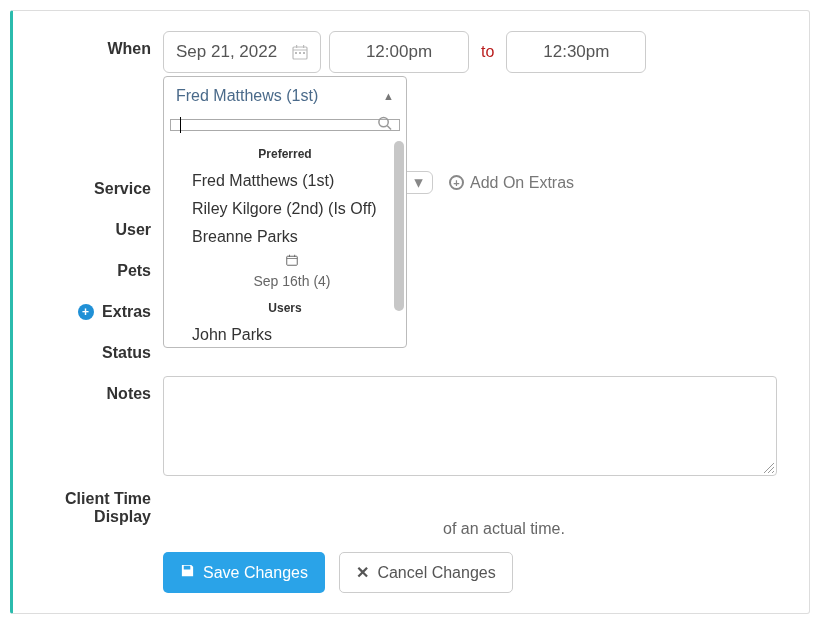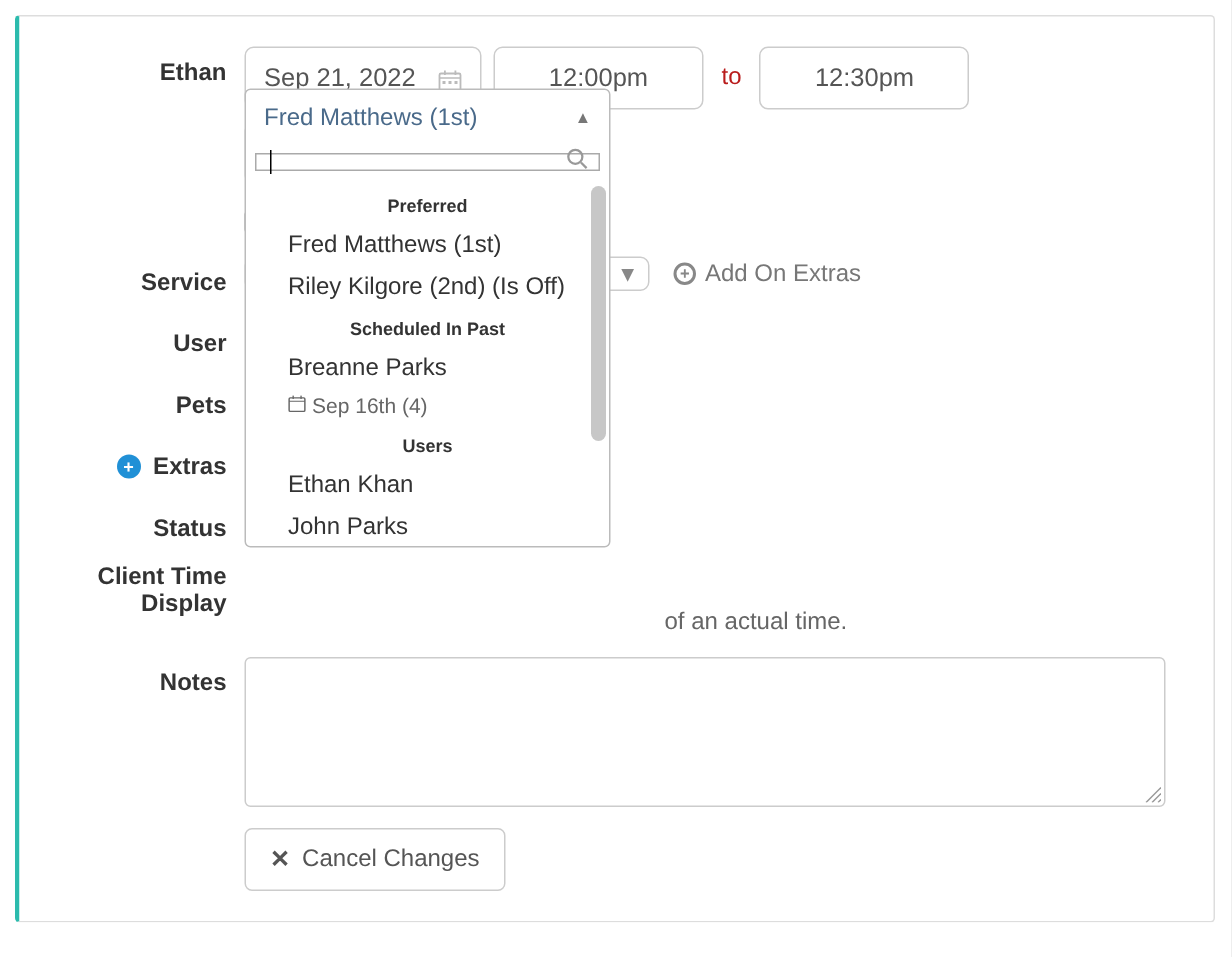"Ethan" div.label-col { text: Ethan -> When }
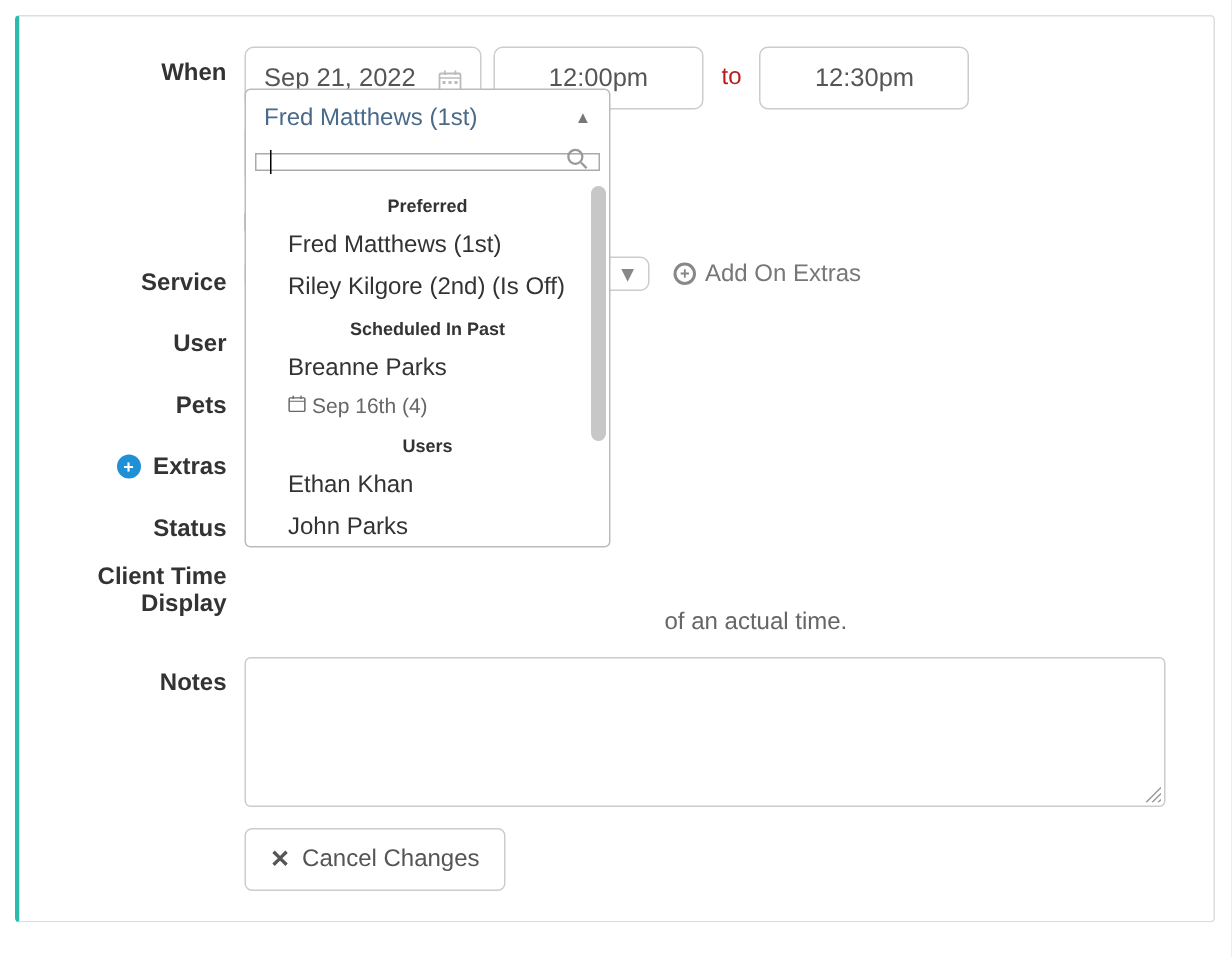"Sep 21, 2022" .input, .select { align-items: flex-end -> center }
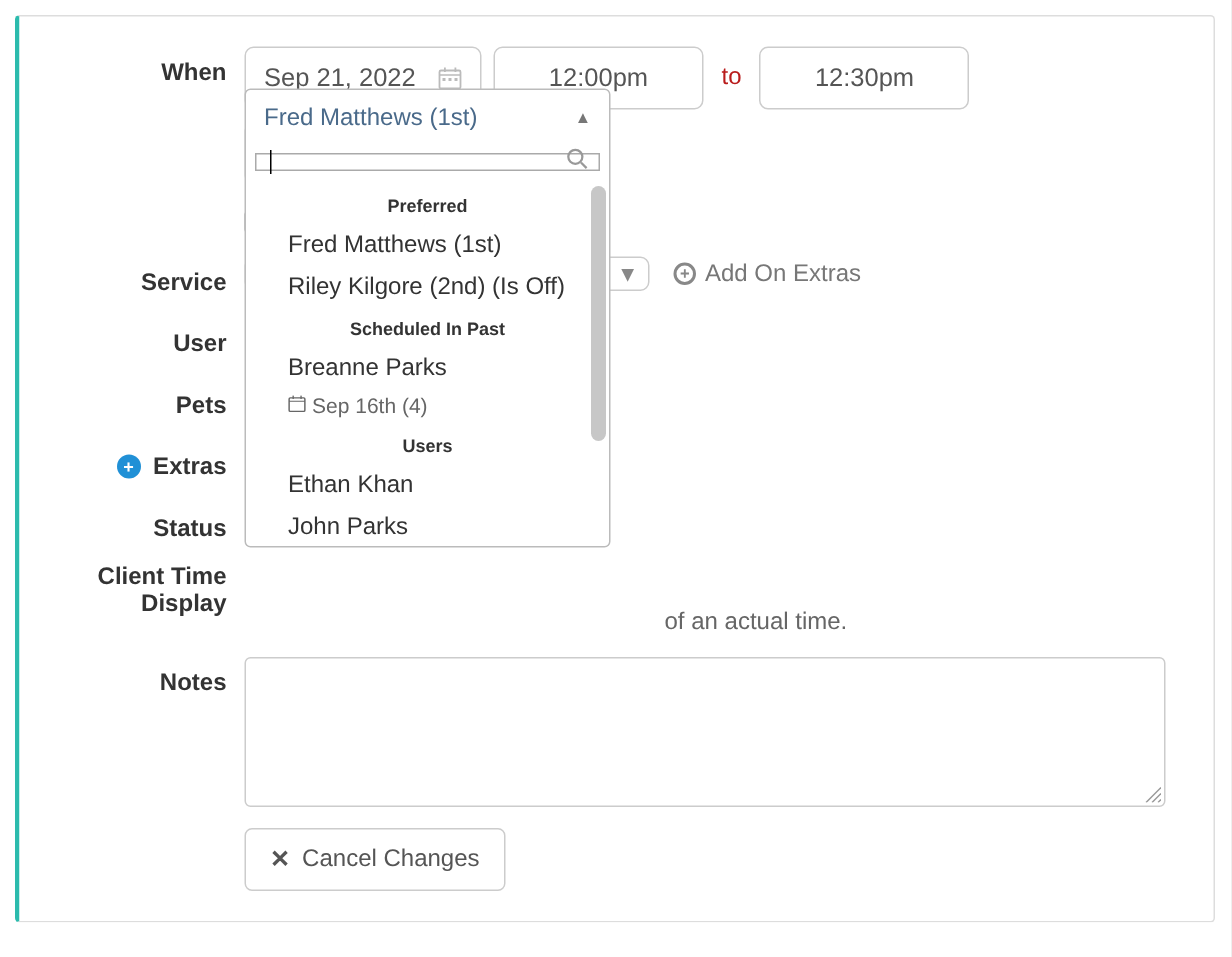"Scheduled In Past" div.group-label { html: <div>Scheduled In Past</div> -> none }
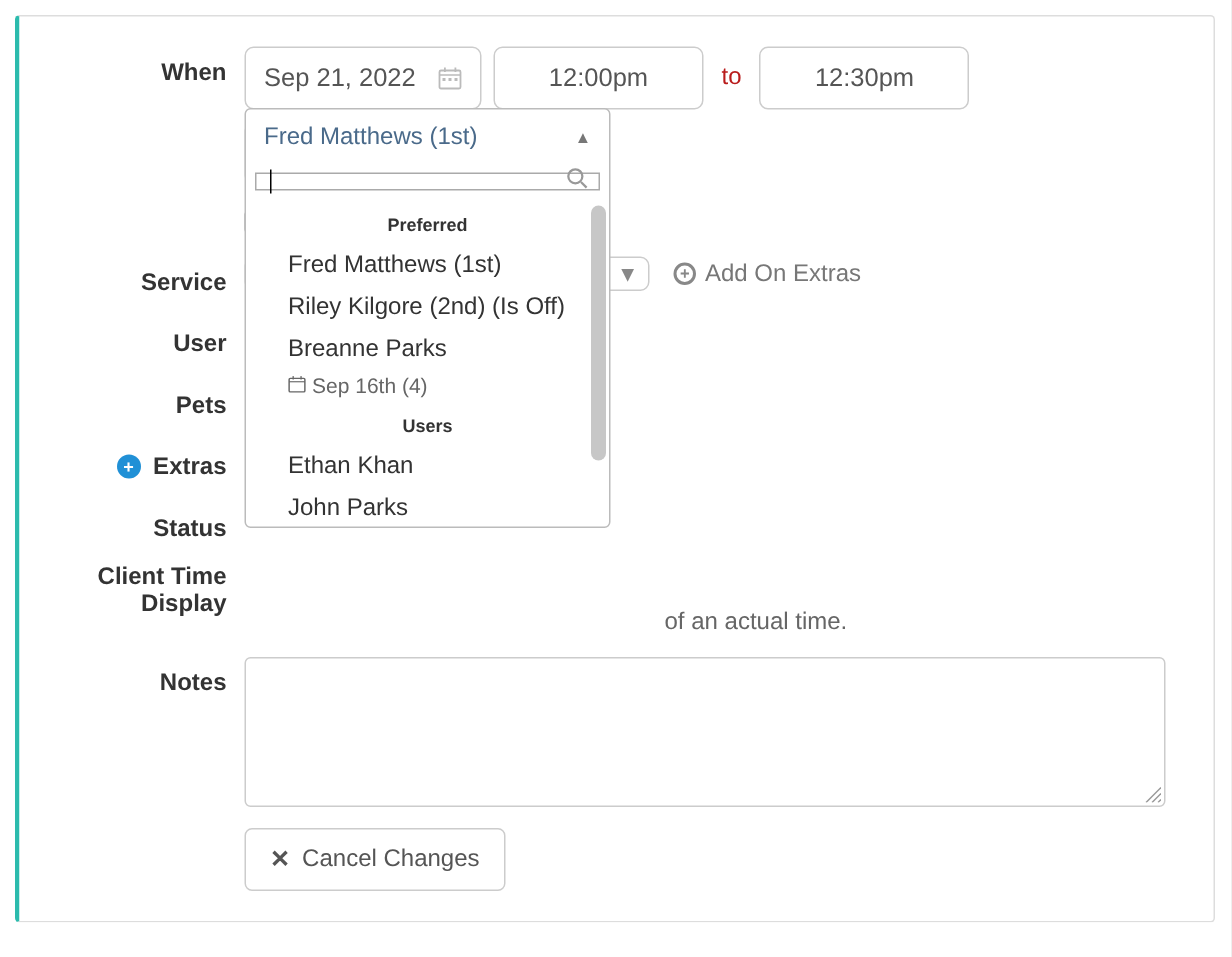"Sep 16th (4)" .option-sub { flex-direction: none -> column }
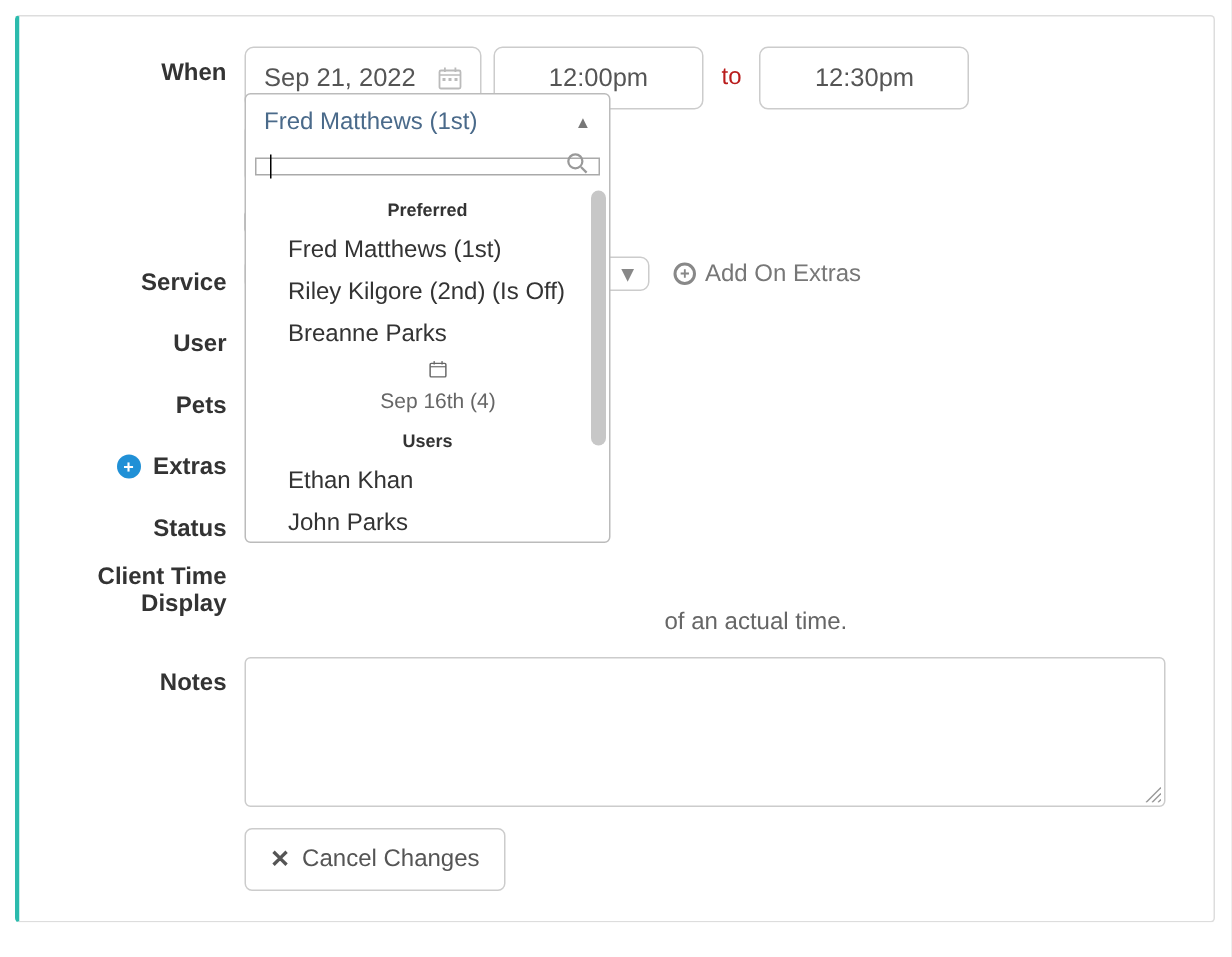"Ethan Khan" div.option-item { html: <div>Ethan Khan</div> -> none }
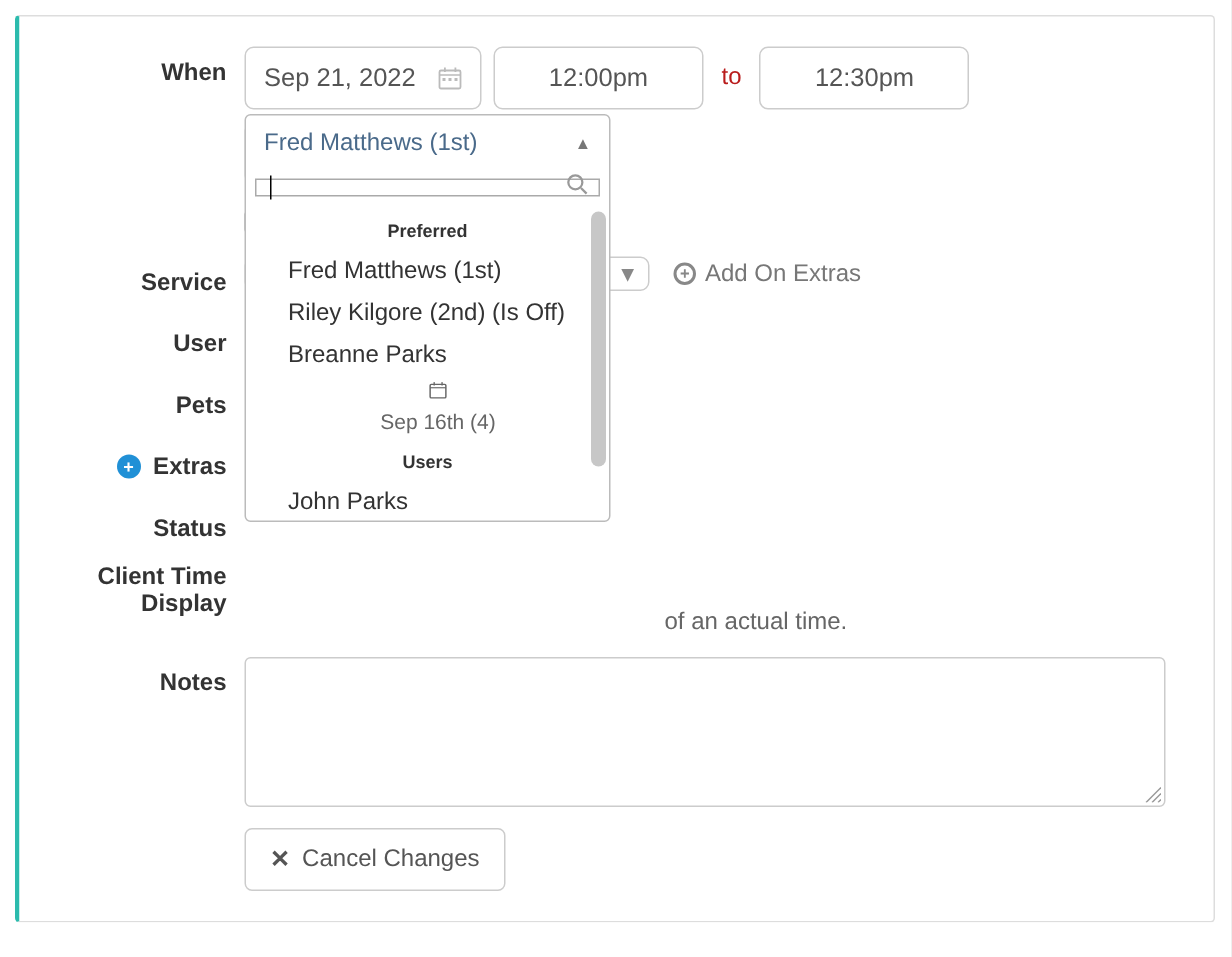"Client Time Display" div.form-row { order: before "Notes" -> after "Notes" }
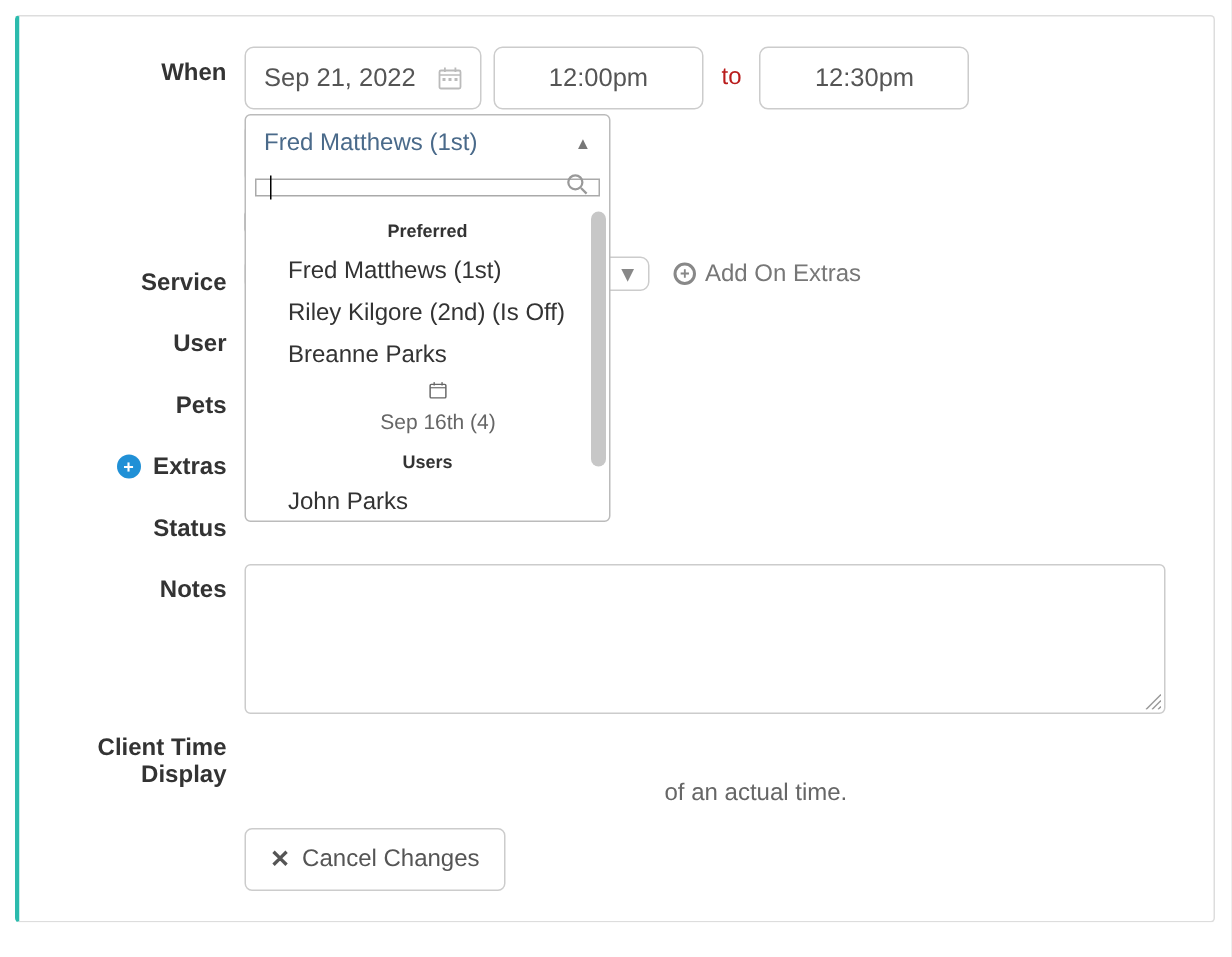"Save Changes" button.btn { html: none -> <button> <span> <svg> <path></path> </svg> </span> <span>Save Changes</span> </button> }
